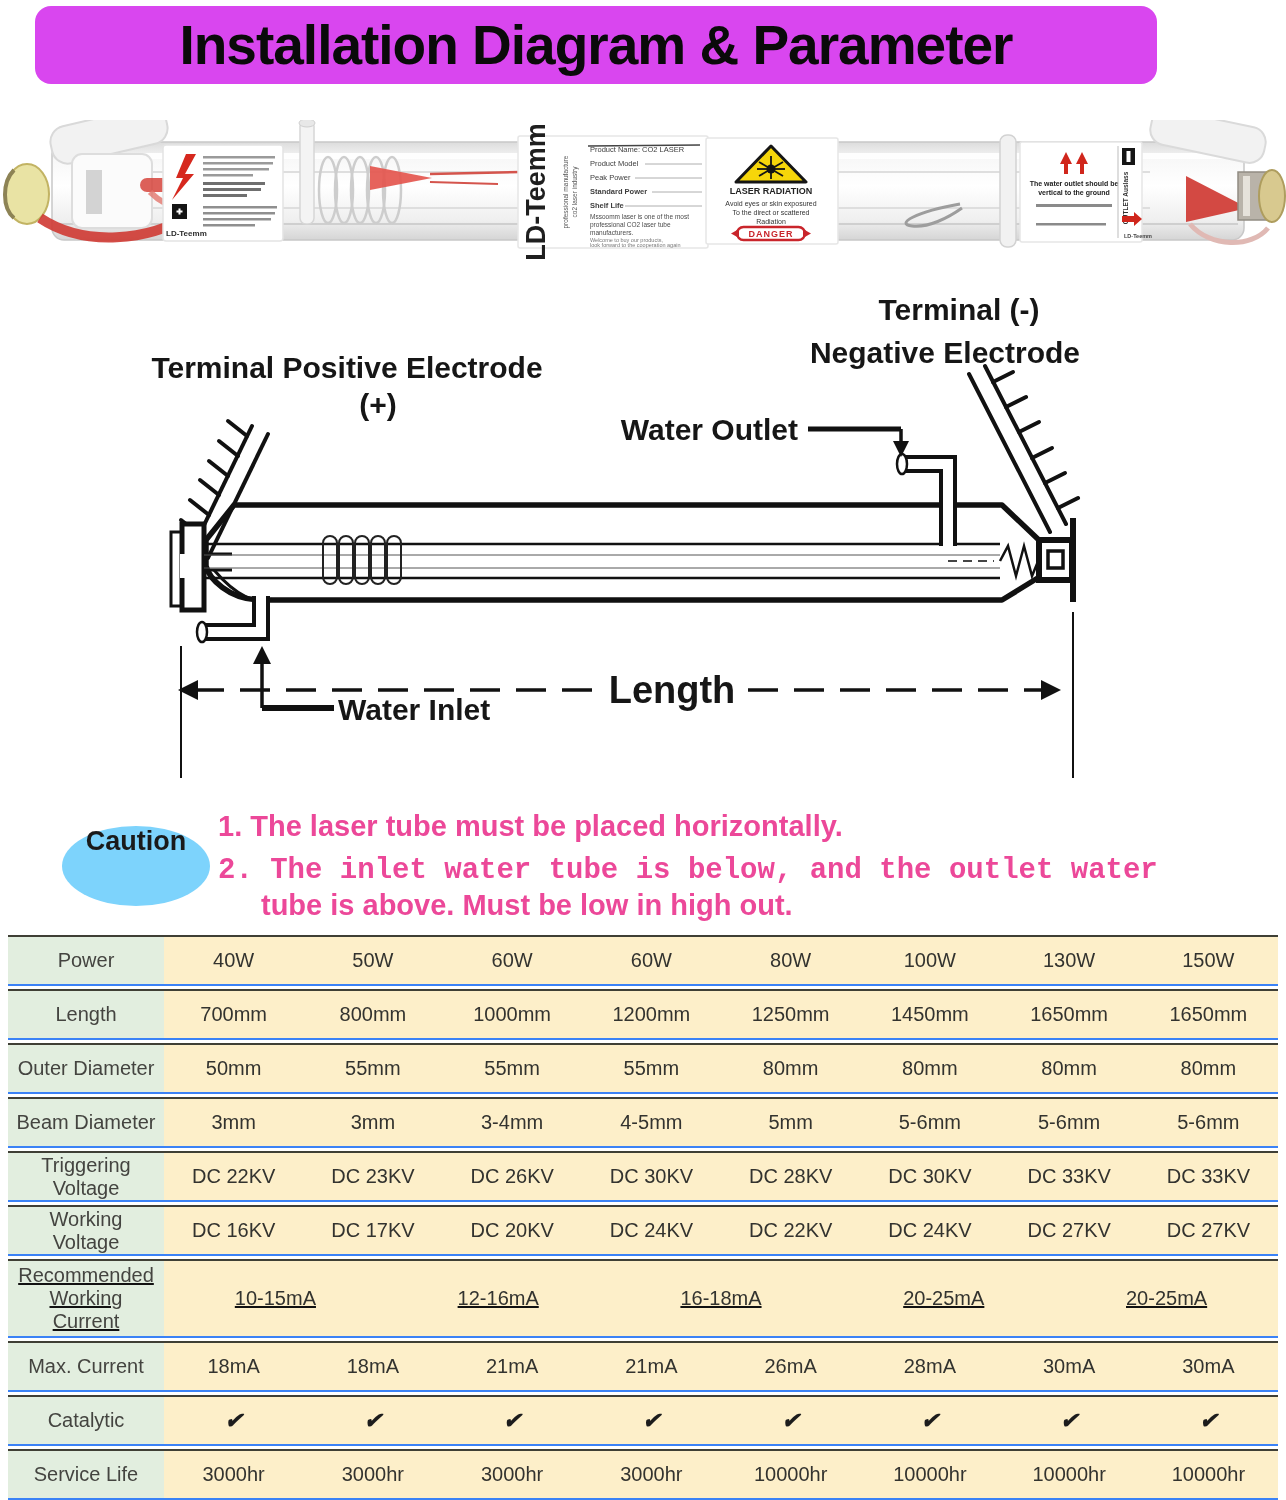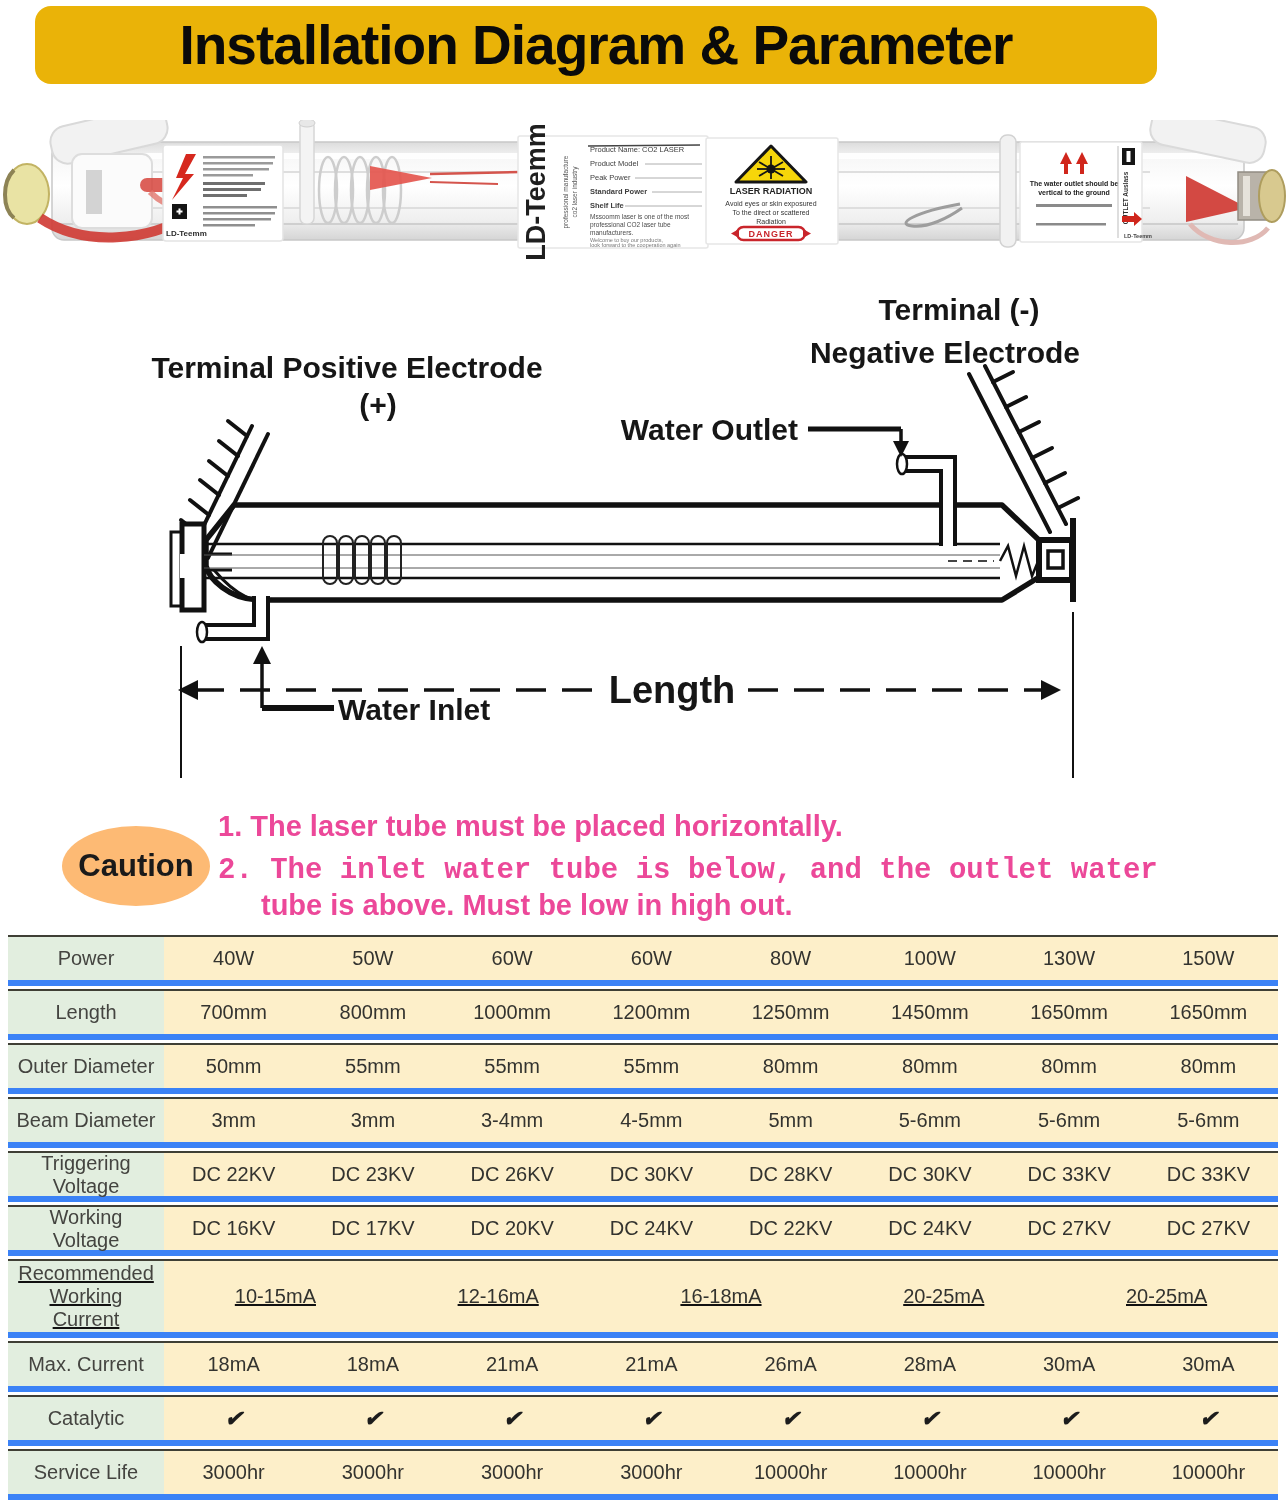"Installation Diagram & Parameter" .title-bar { background: #eab308 -> #d946ef }
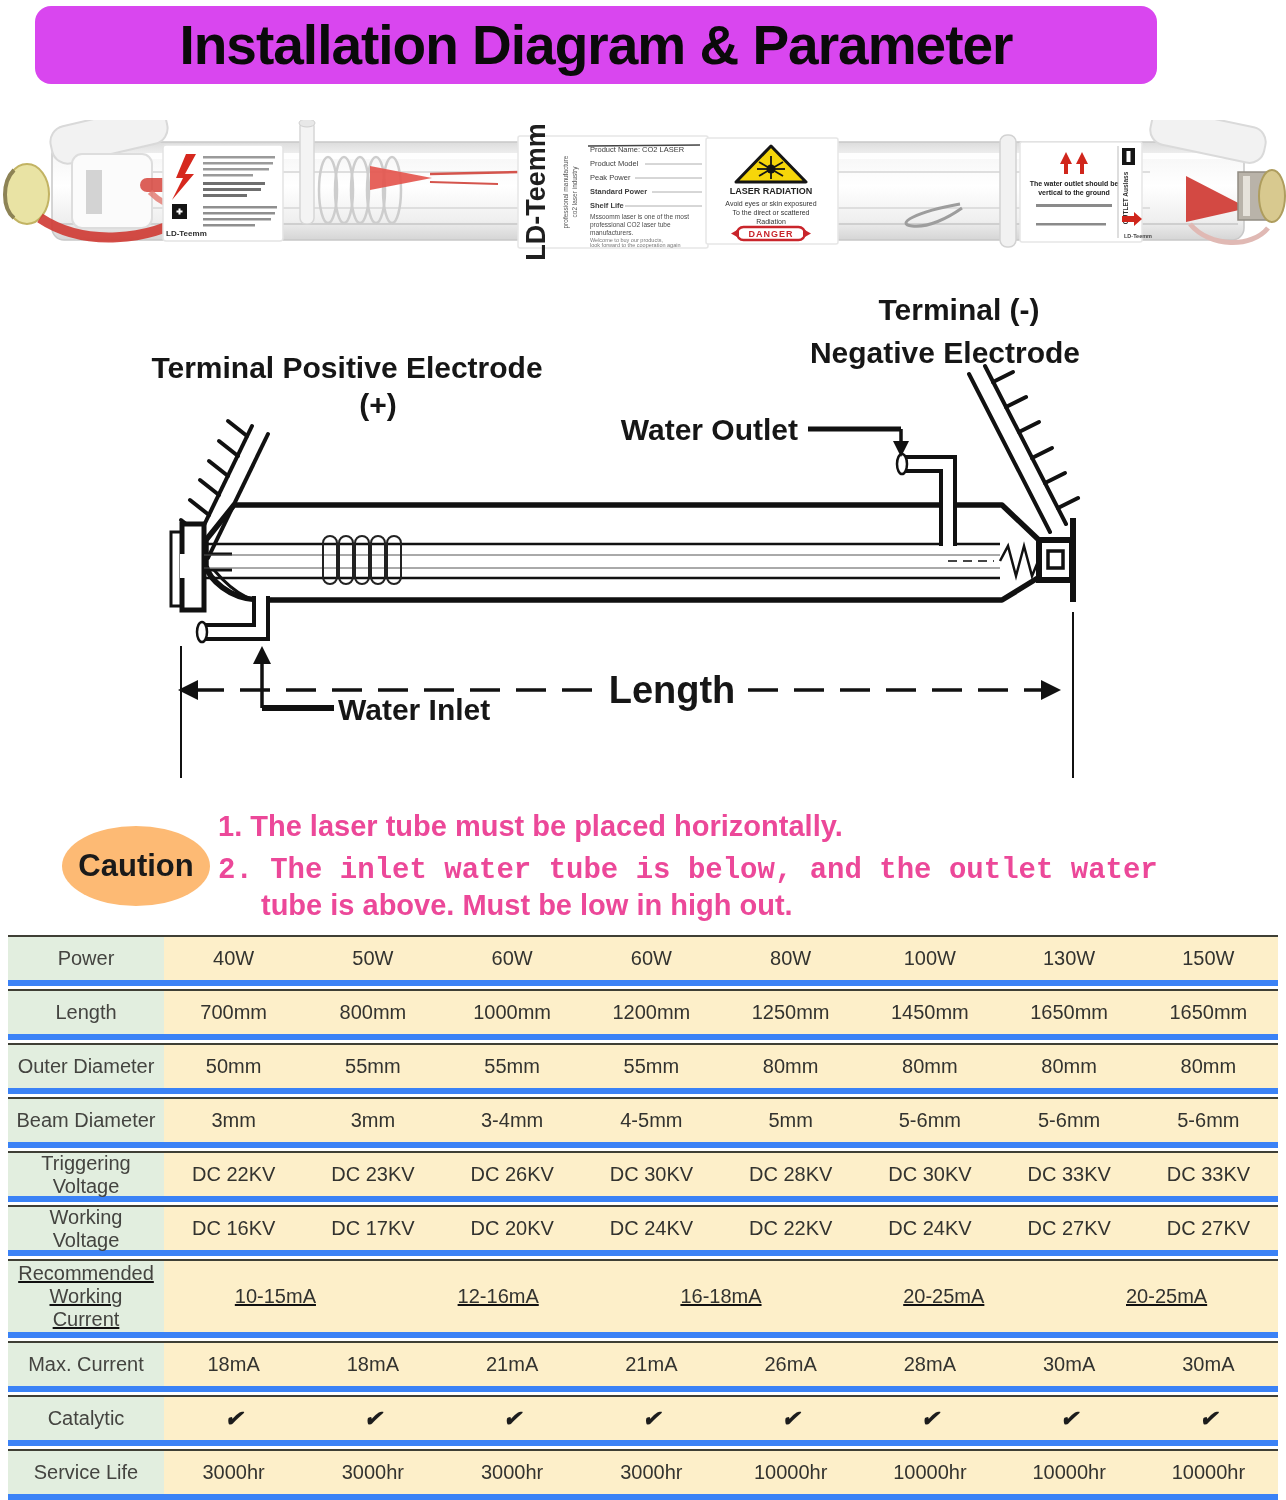"Caution" .caution-badge { align-items: center -> flex-start; background: #fdba74 -> #7dd3fc; font-size: 31px -> 27px }
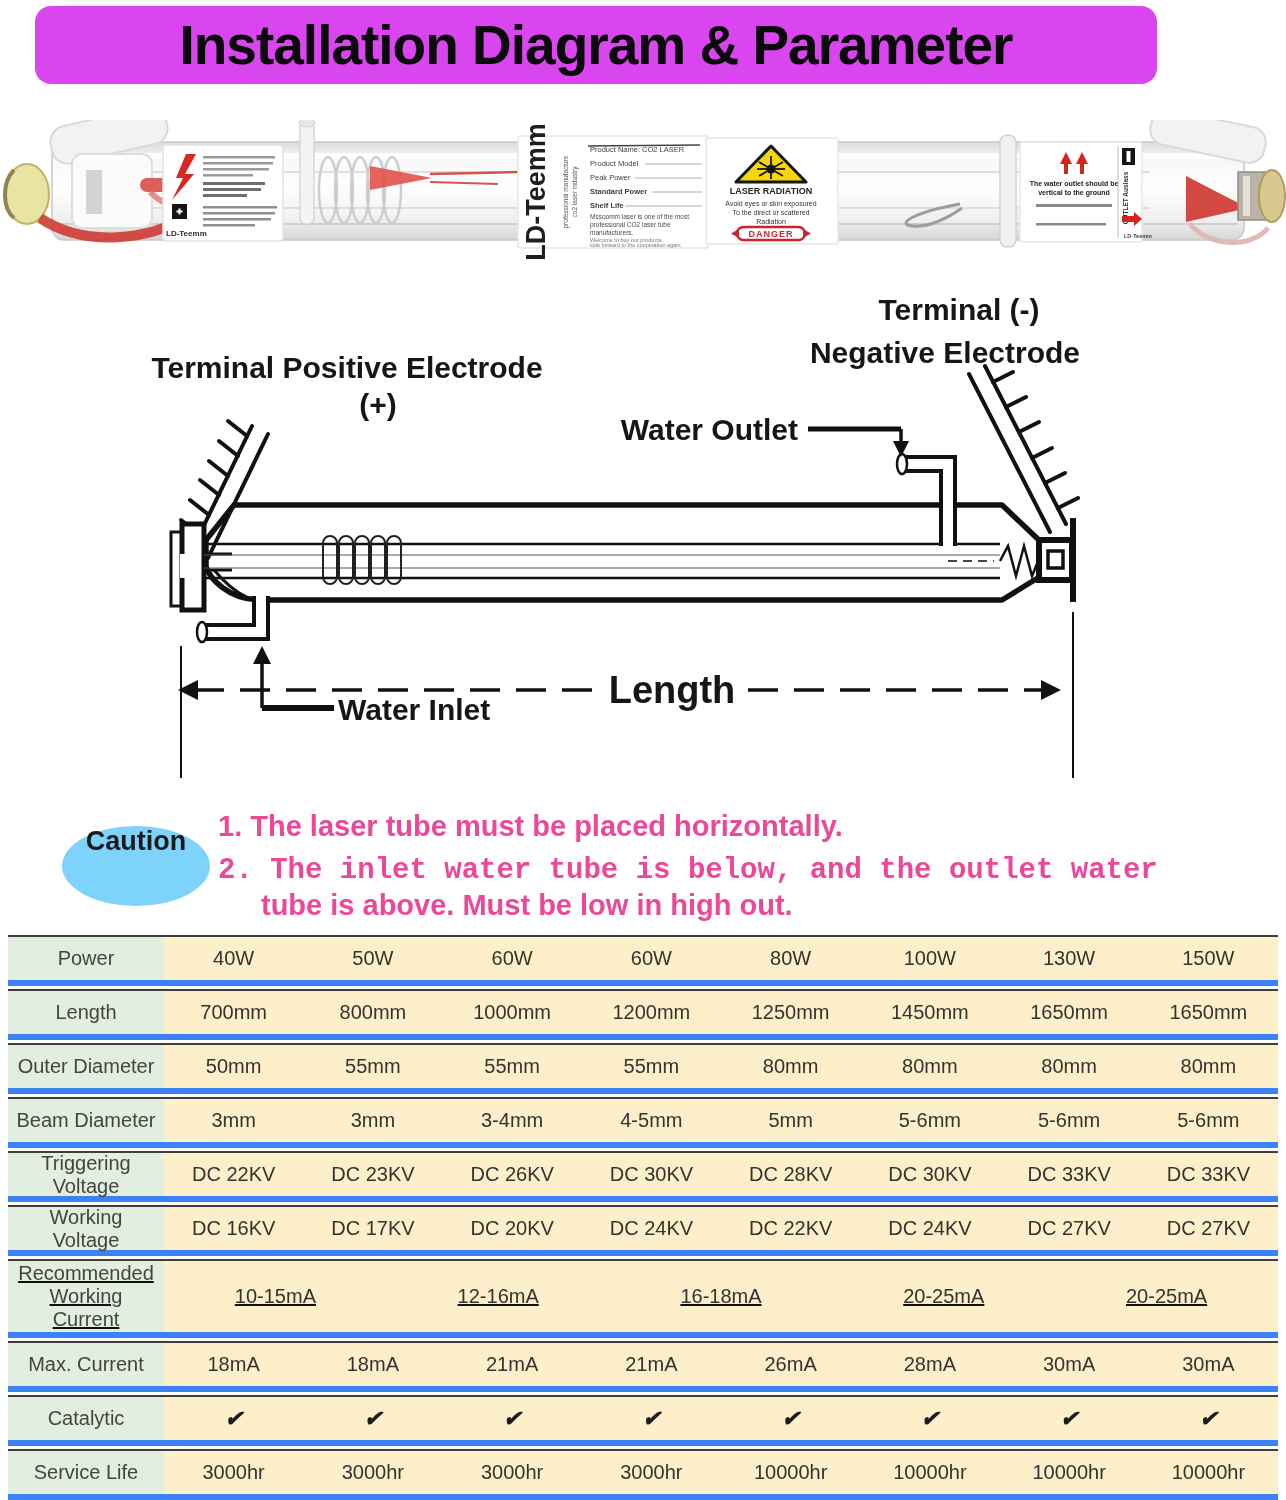"Power" .trow { border-bottom: 6px solid #3b82f6 -> 2px solid #3b82f6 }
